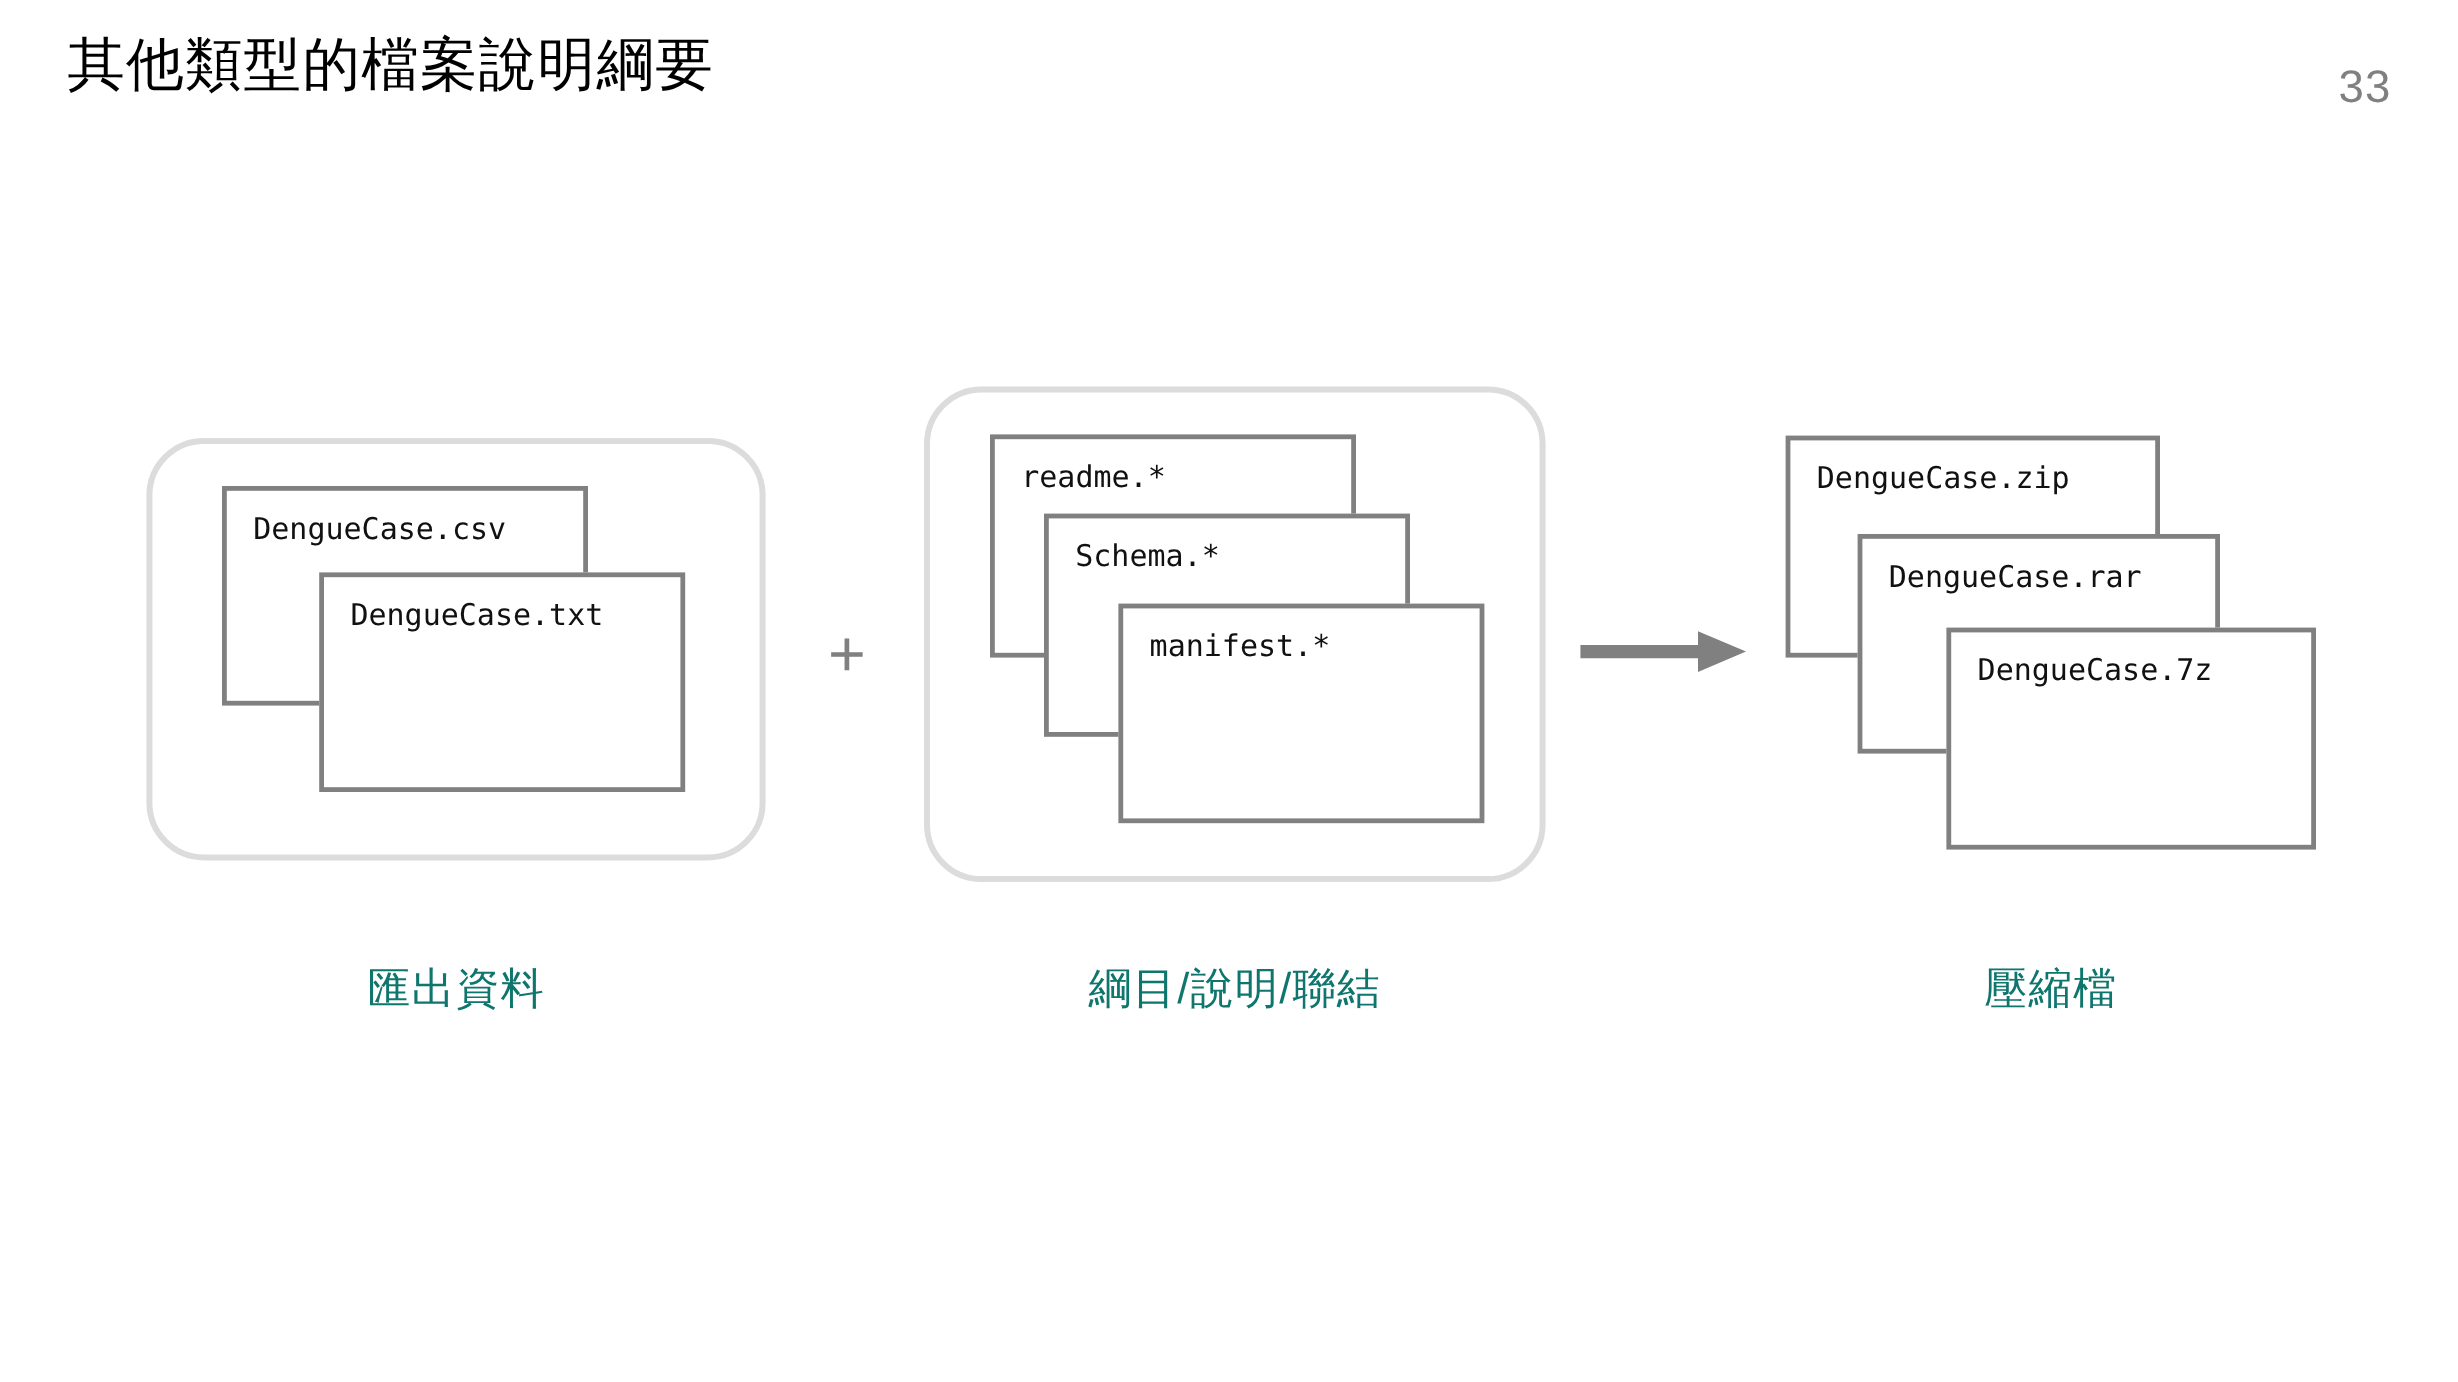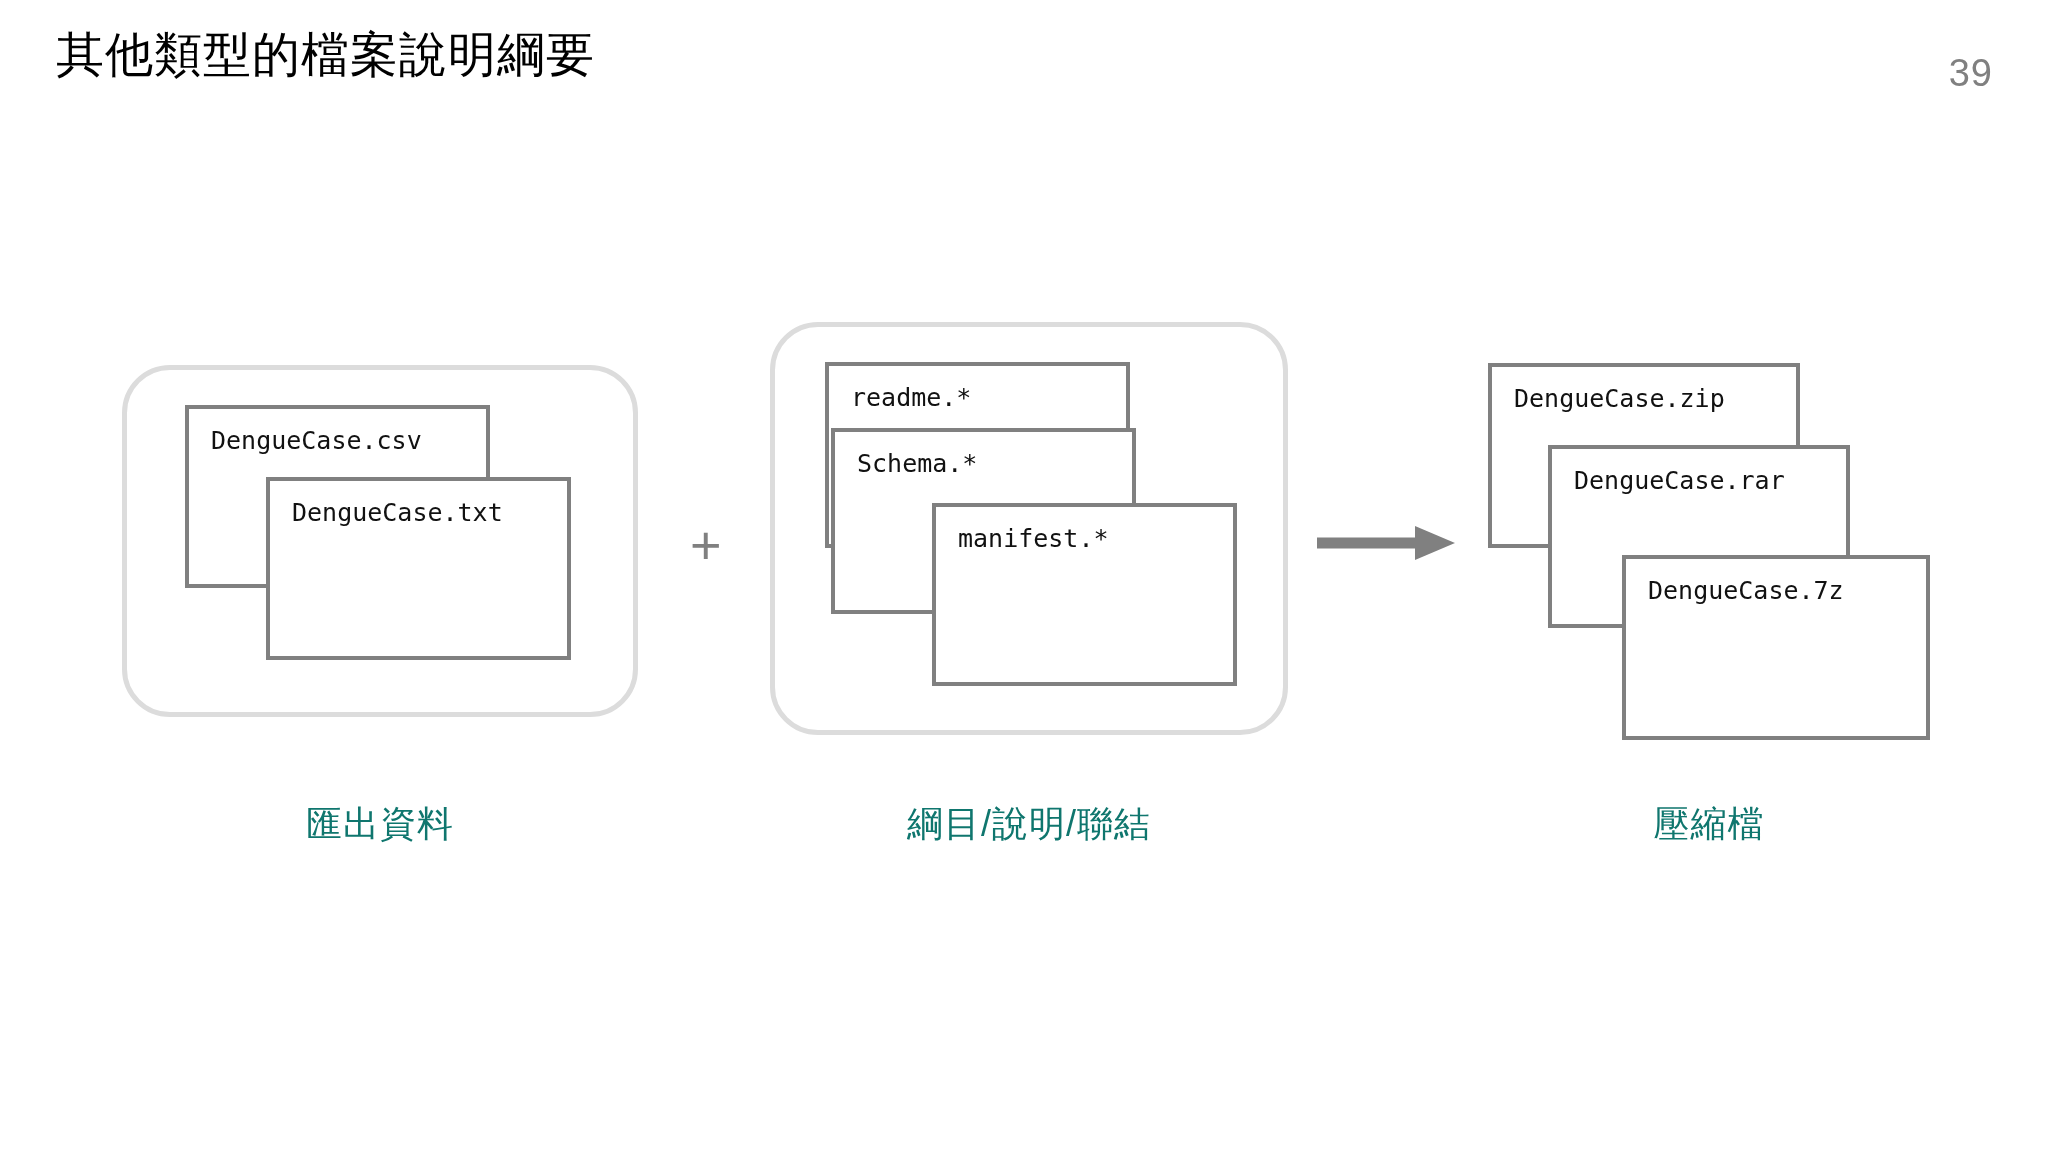"39" div { text: 39 -> 33 }
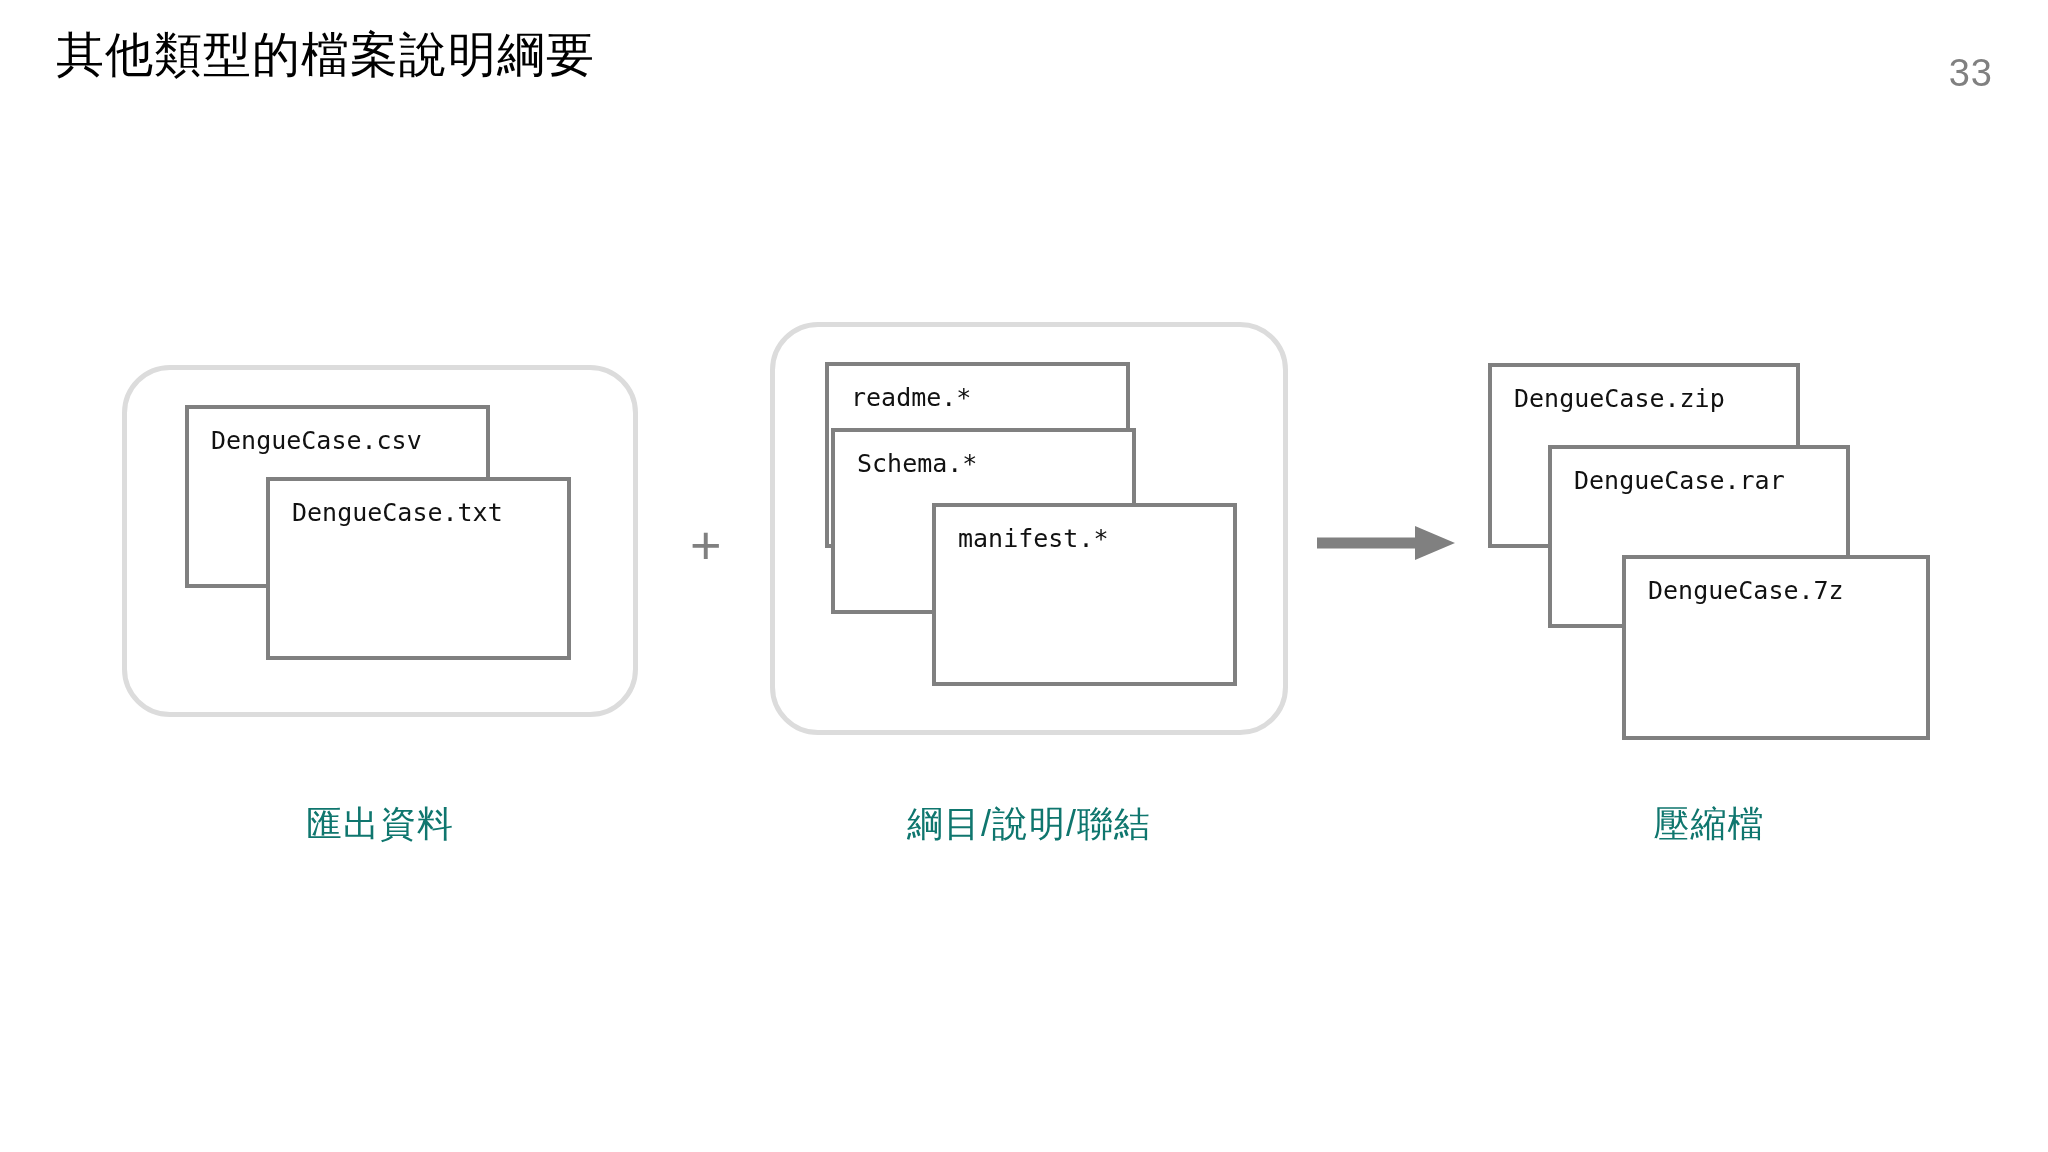"Schema.*" div.file-card { left: 831px -> 870px }
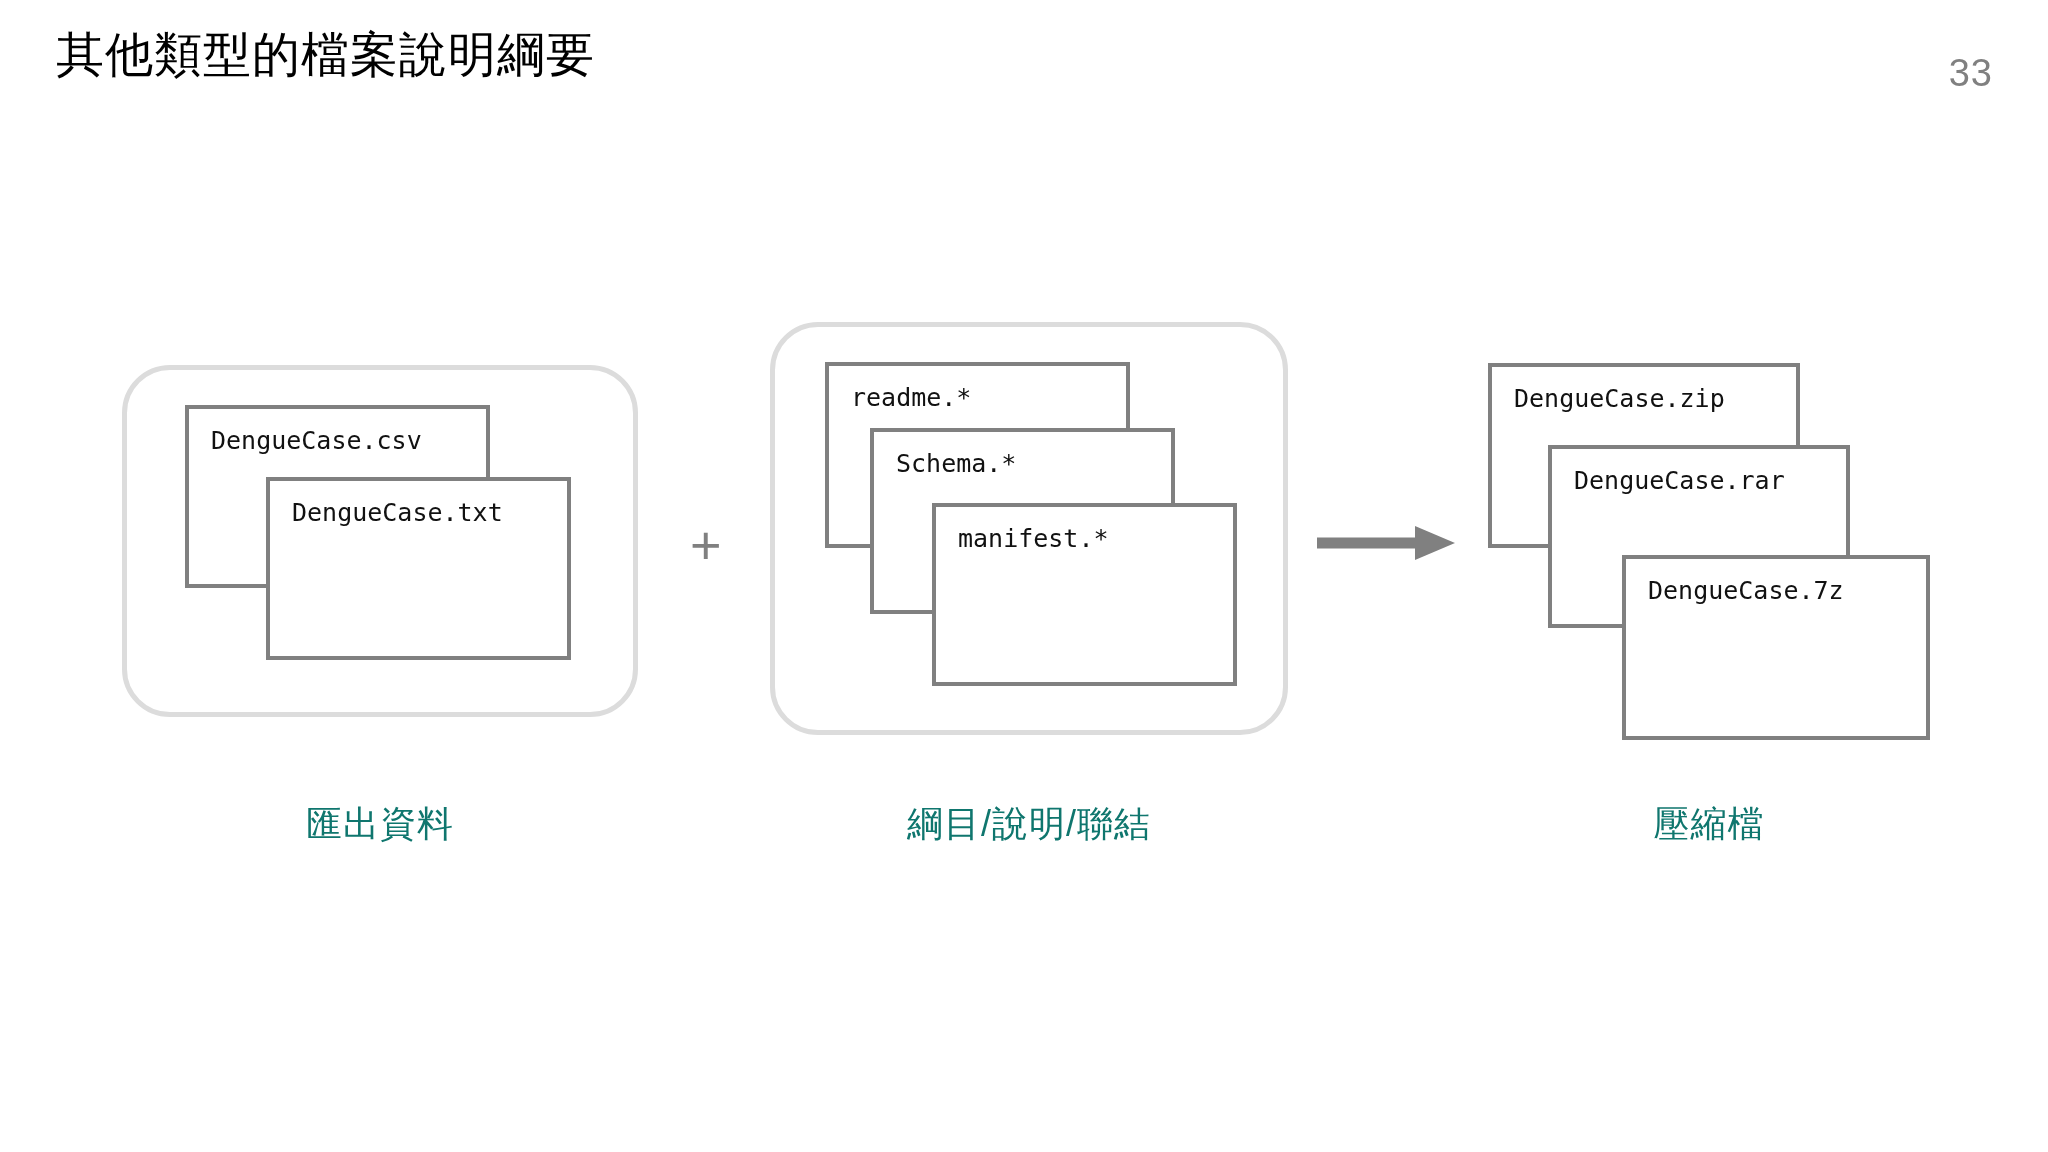"DengueCase.7z" div.file-card { margin-top: 32px -> none }
